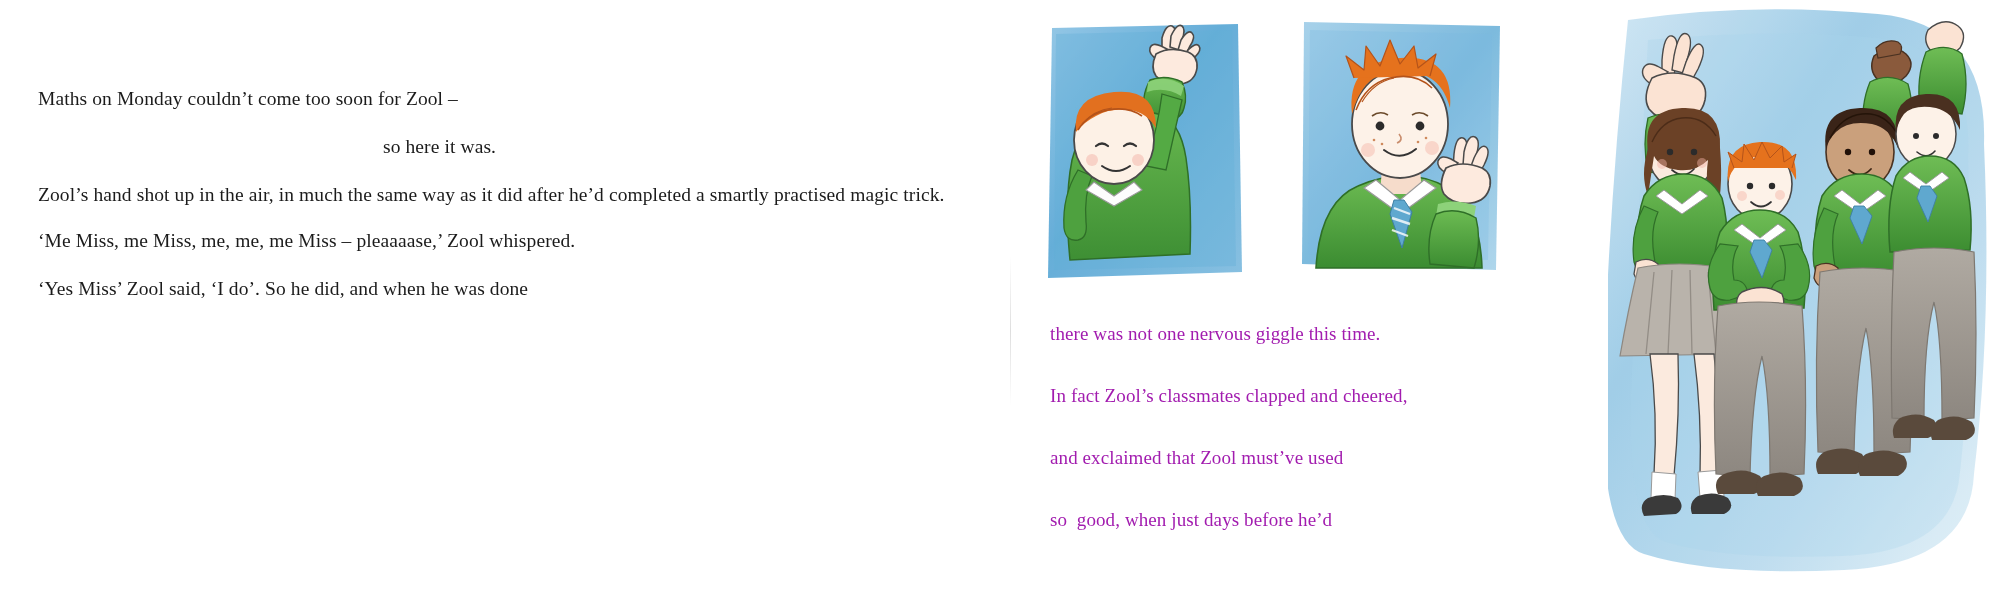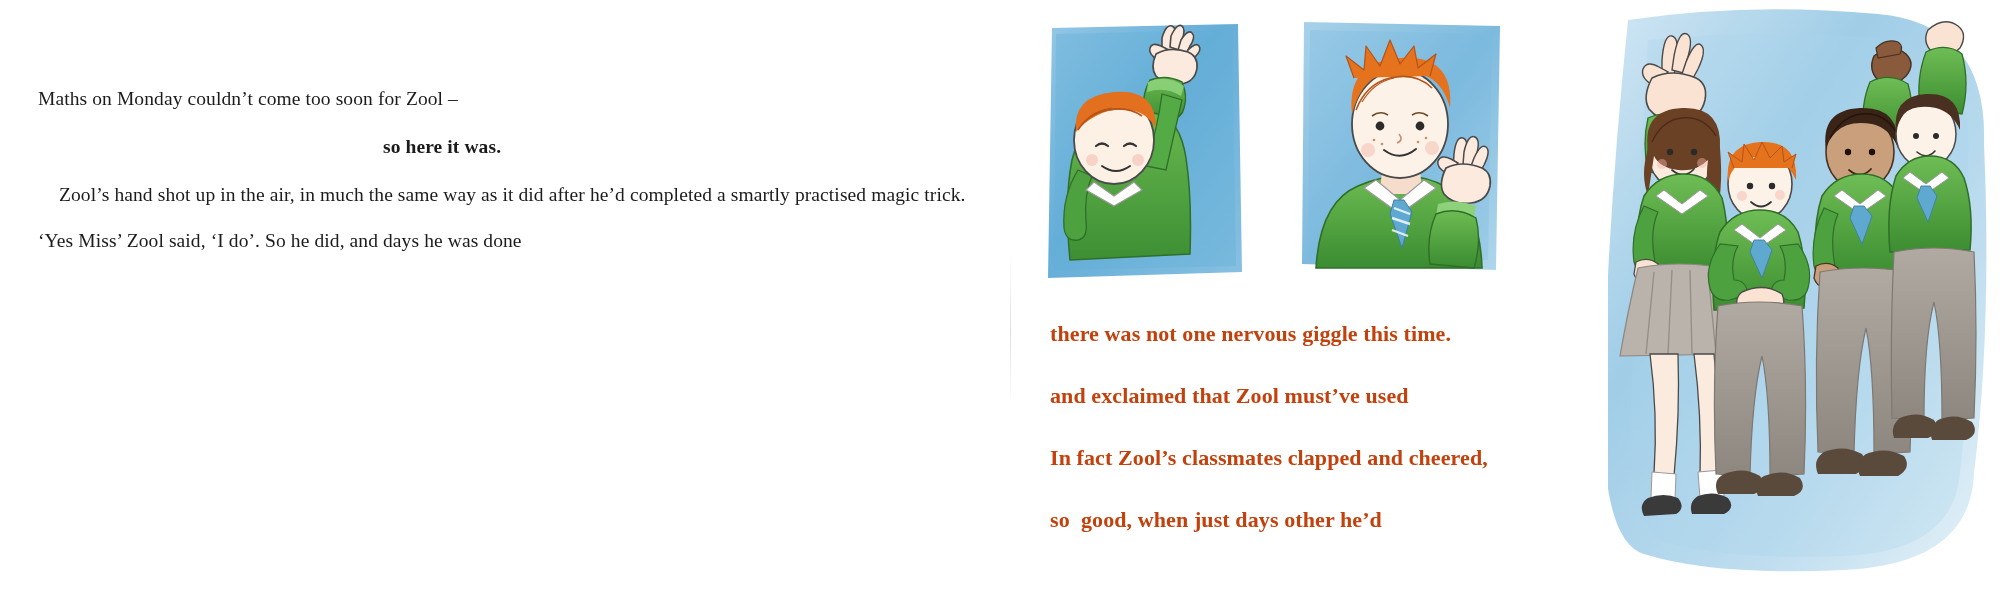"so here it was." .left-col p.indent { font-weight: bold -> none }
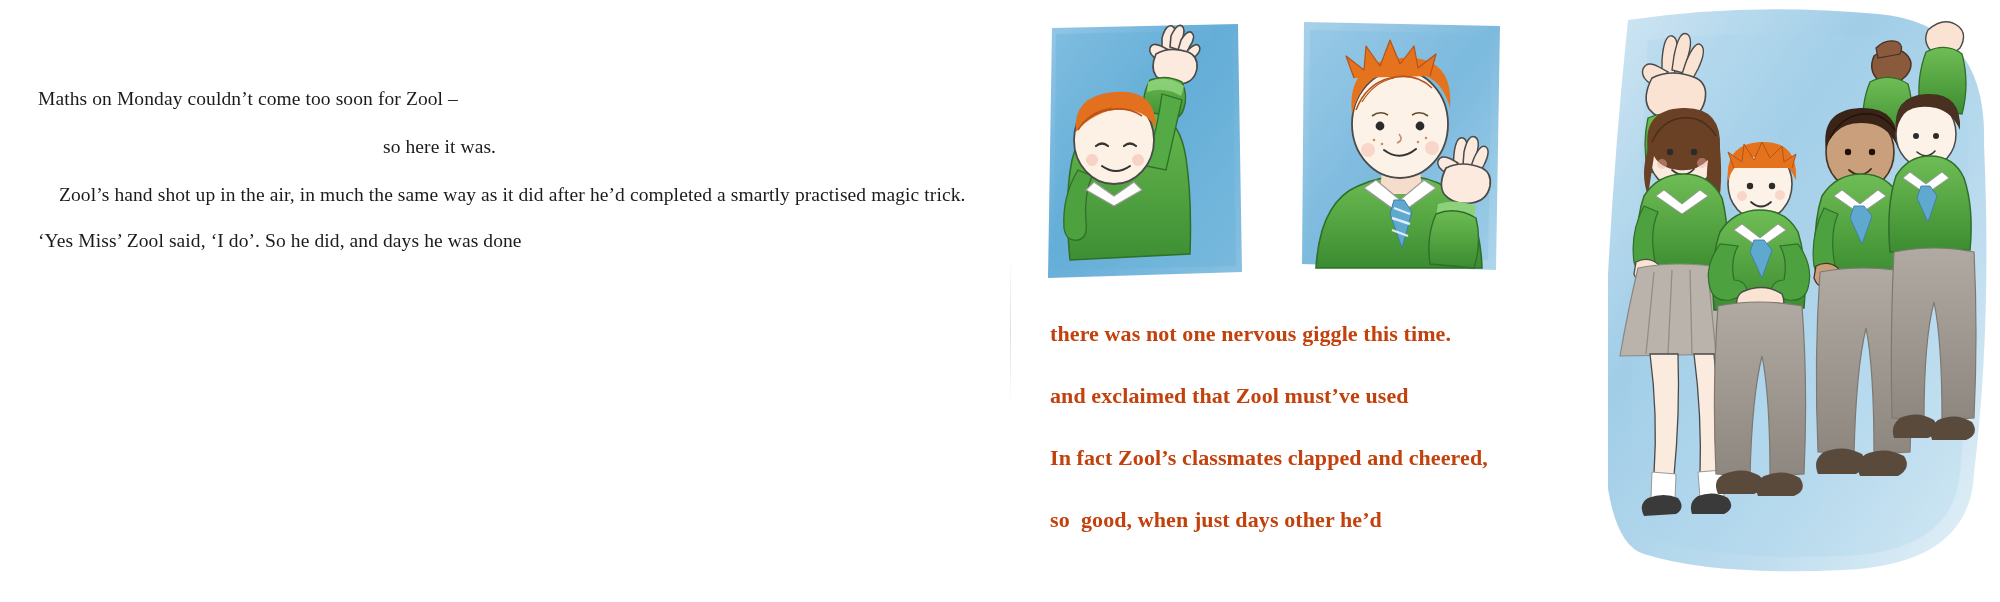"Zool’s hand shot up in" .left-col p.wrap { margin-left: 21px -> none }
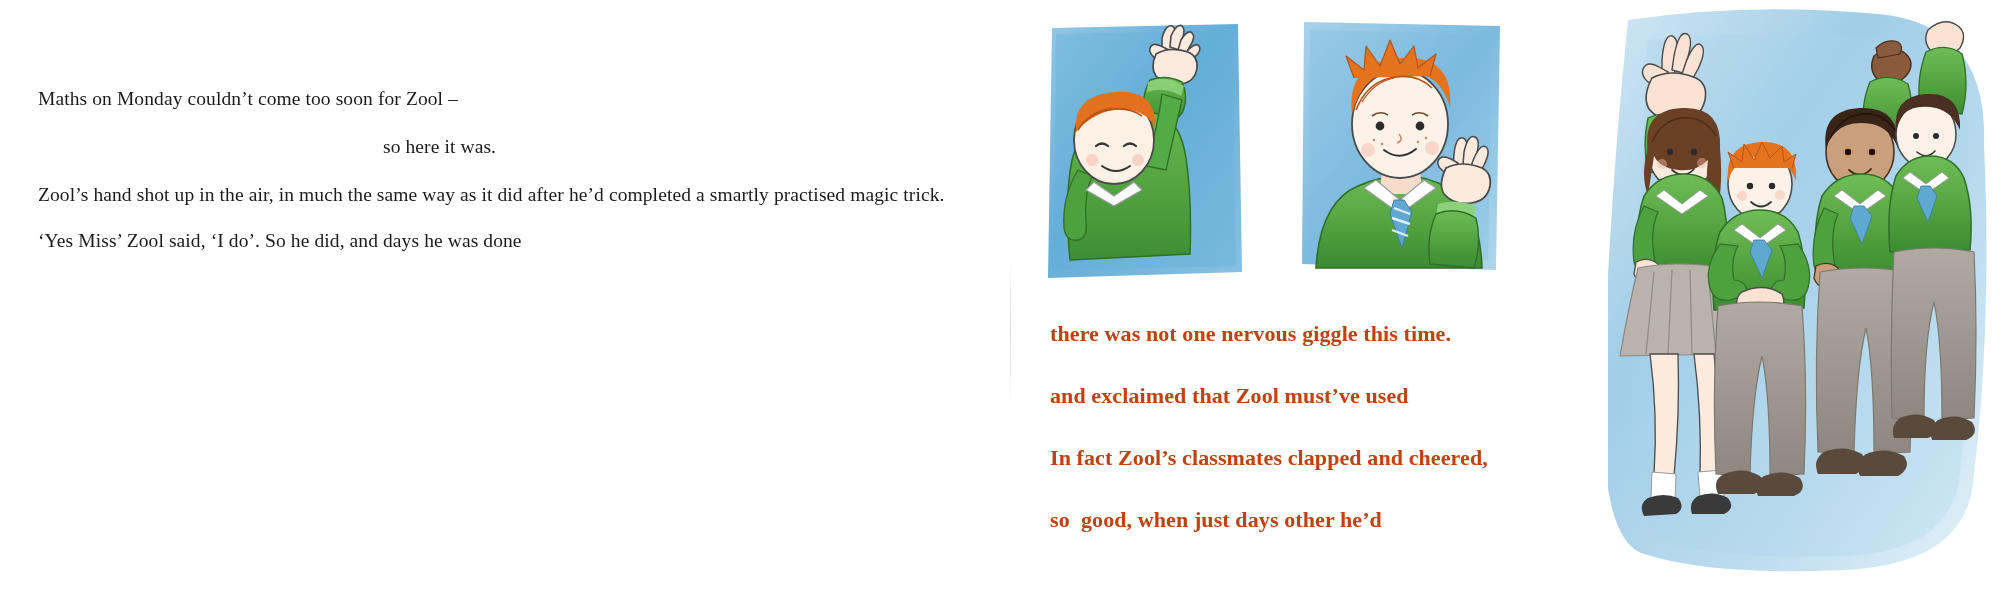"‘Me Miss, me Miss, me," p { html: none -> <p>‘Me Miss, me Miss, me, me, me Miss – pleaaaase,’ Zool whispered.</p> }
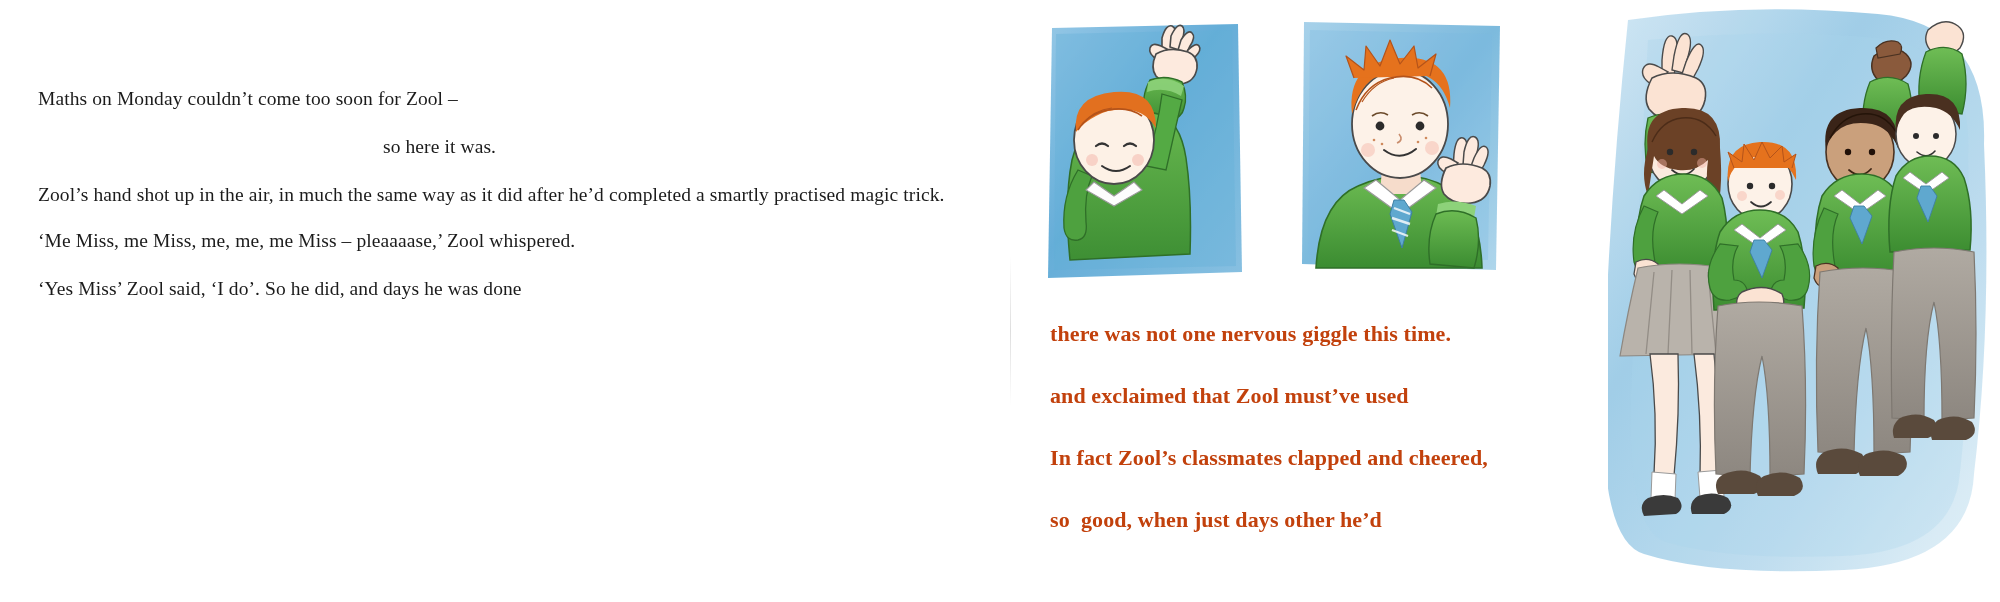"‘Yes Miss’ Zool said, ‘I" p { text: days -> when }
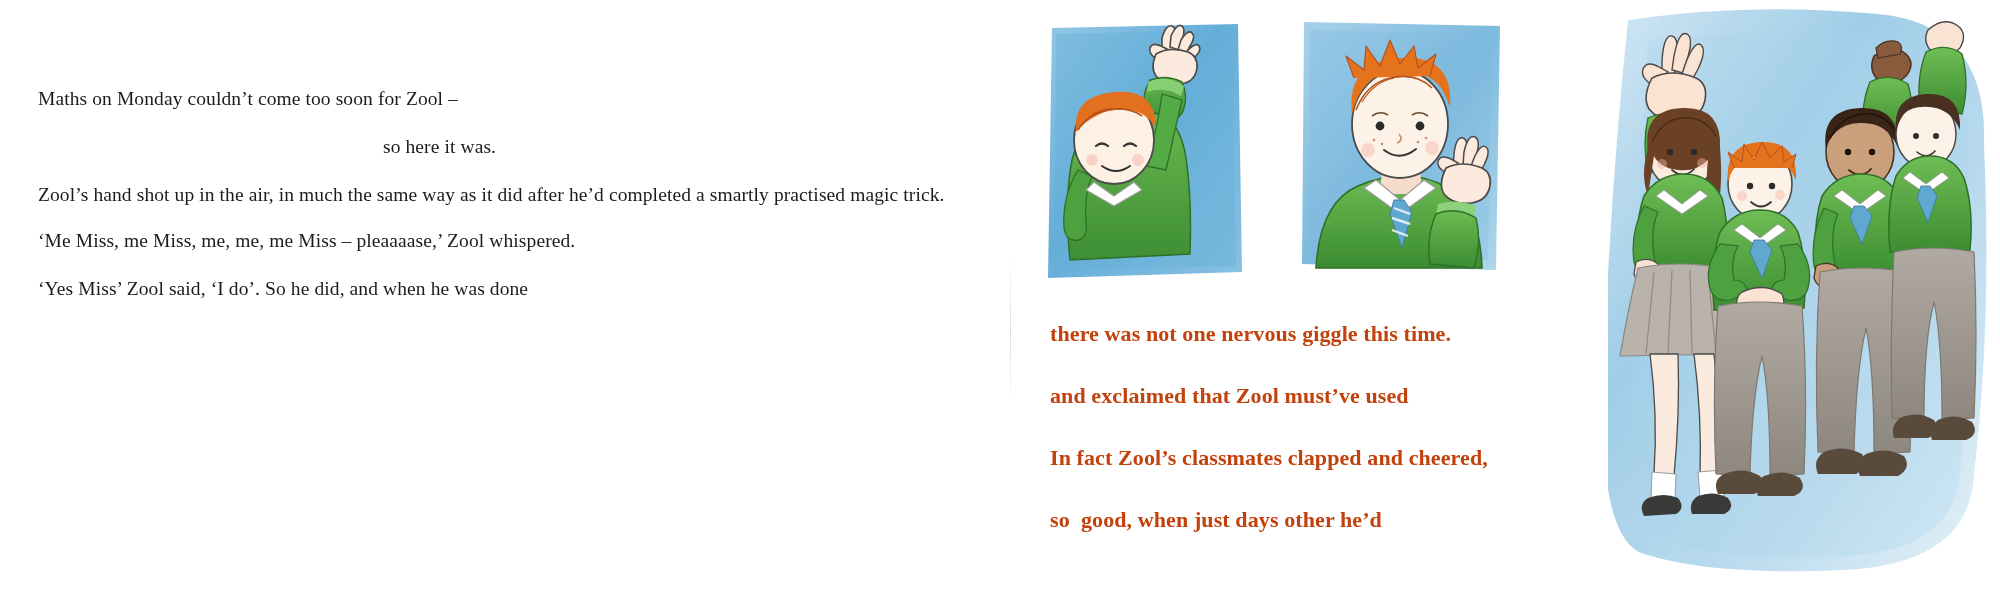"there was not one nervous" .mid-col p { color: #c2410c -> #a21caf; font-size: 22px -> 19px; font-weight: bold -> none }
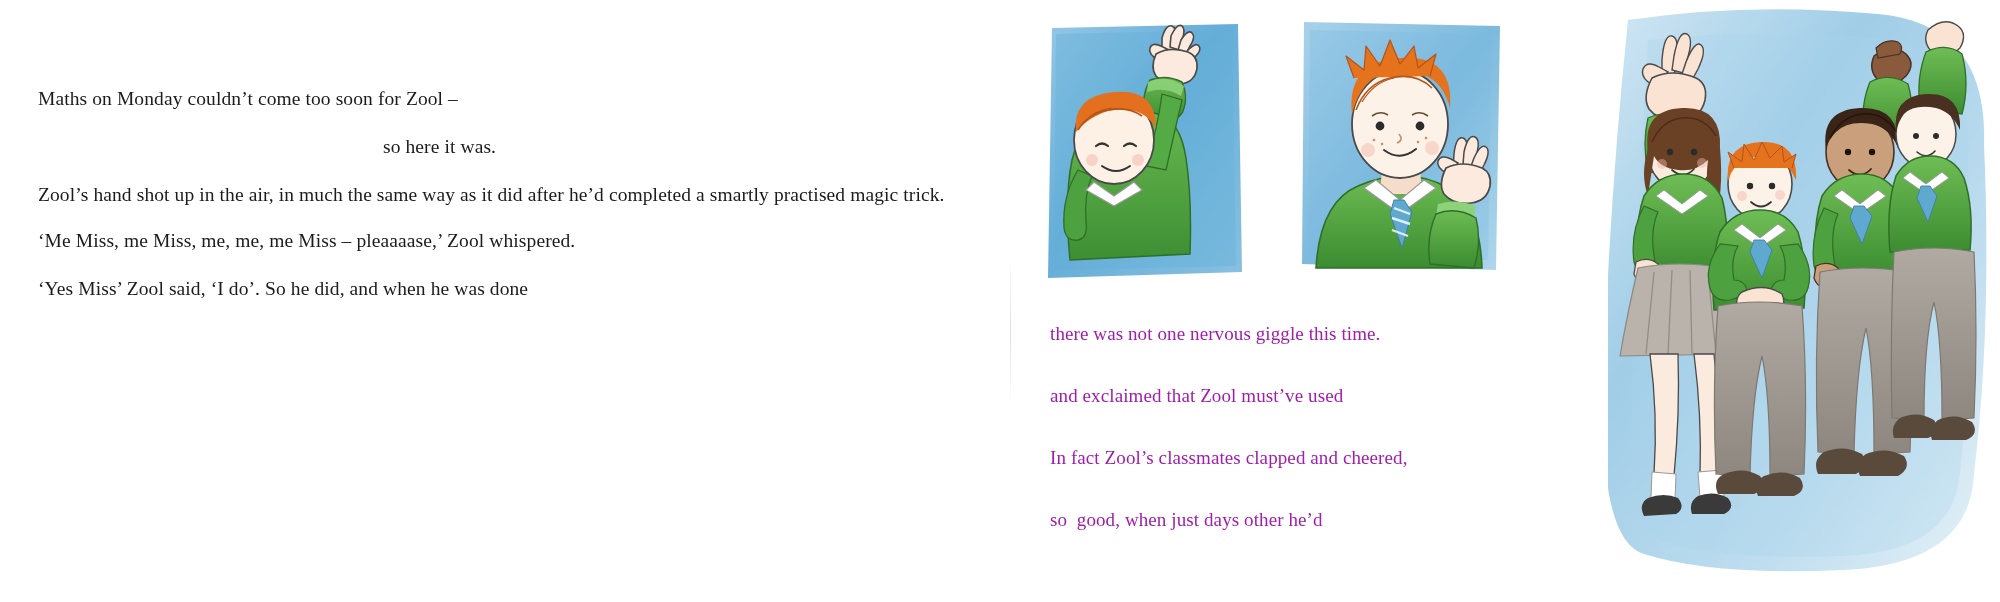"and exclaimed that Zool must’ve" p { order: before "In fact Zool’s classmates clapped" -> after "In fact Zool’s classmates clapped" }
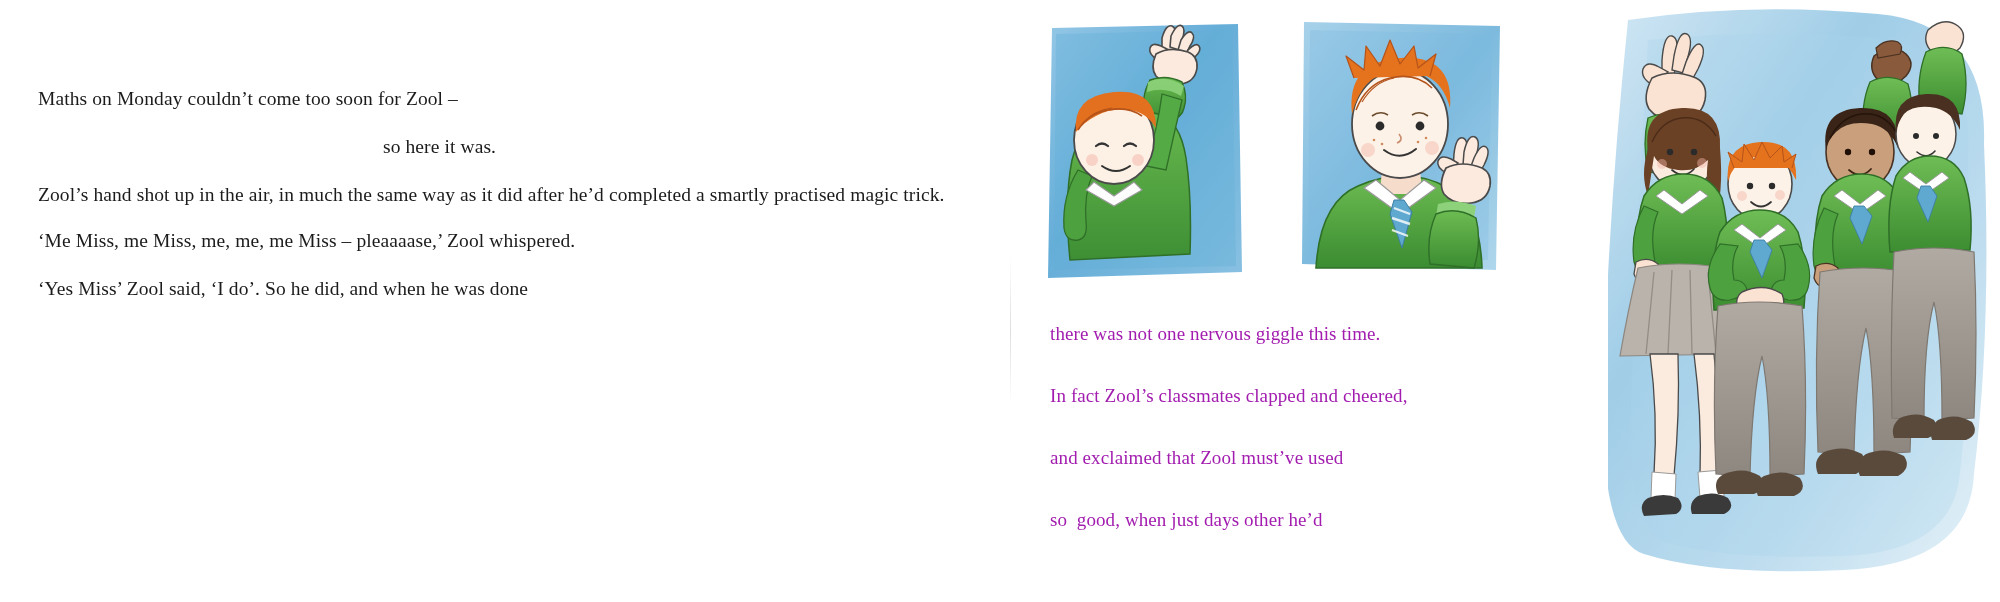"so good, when just days" p { text: other -> before }
